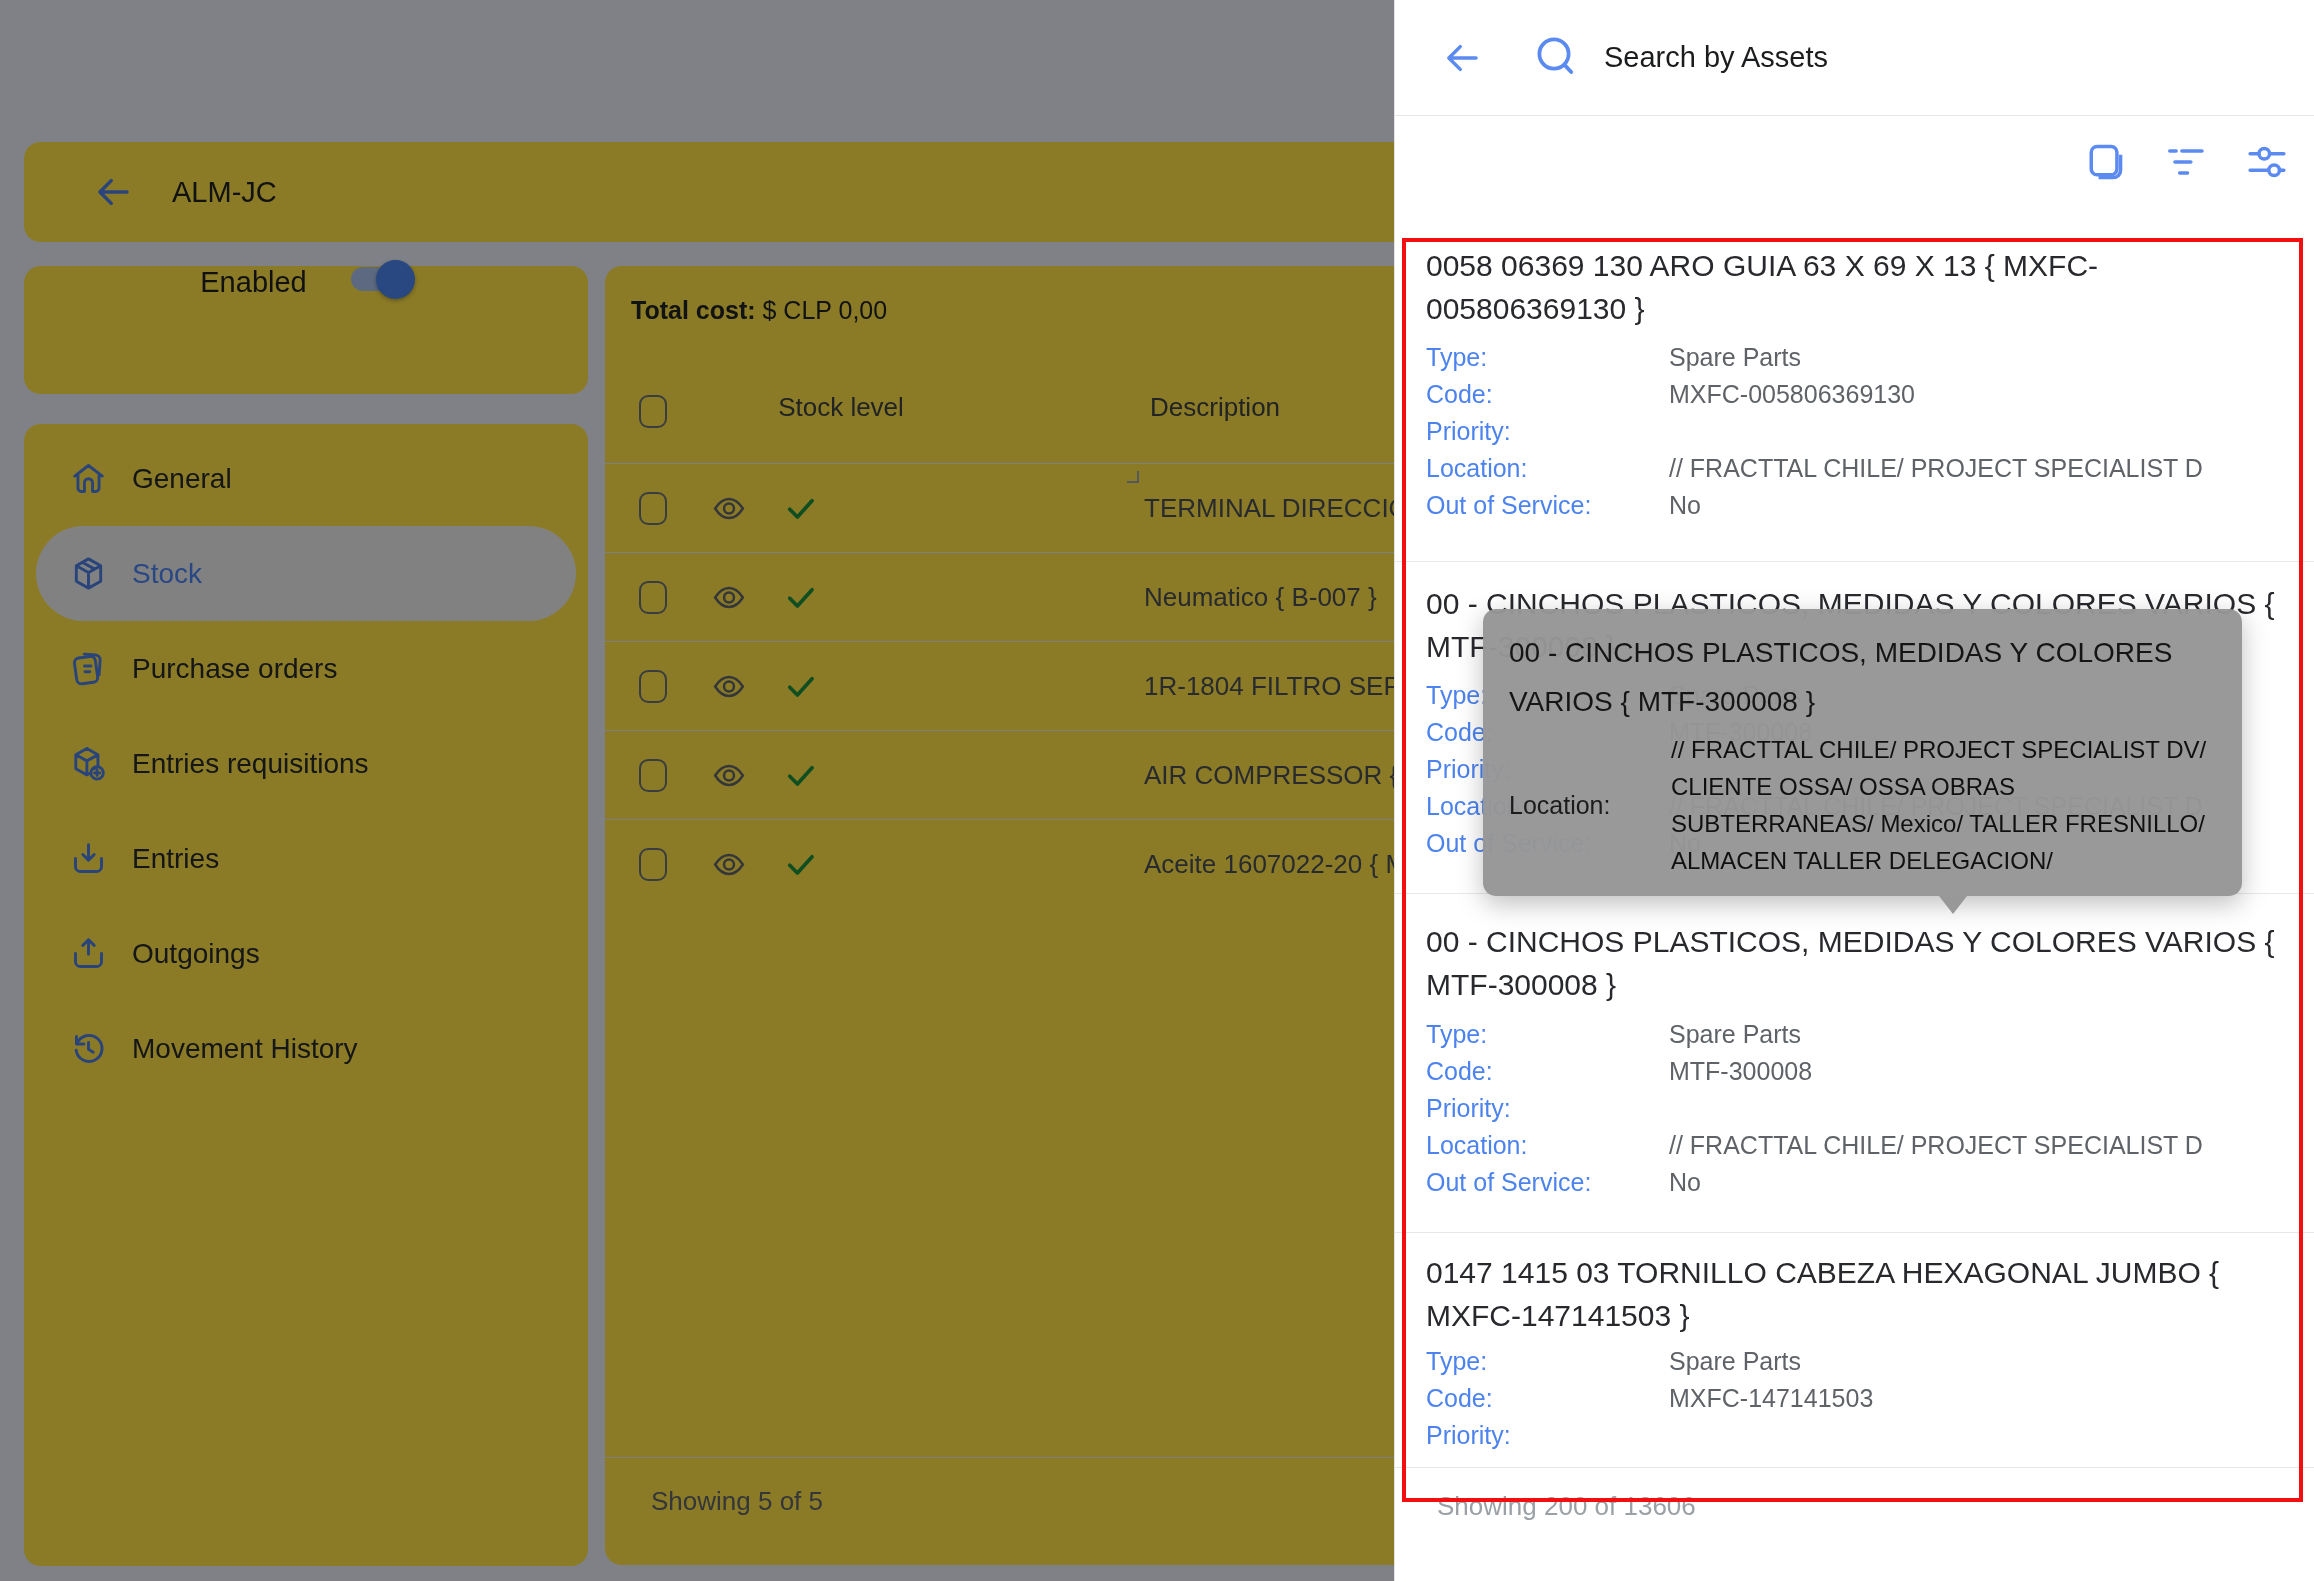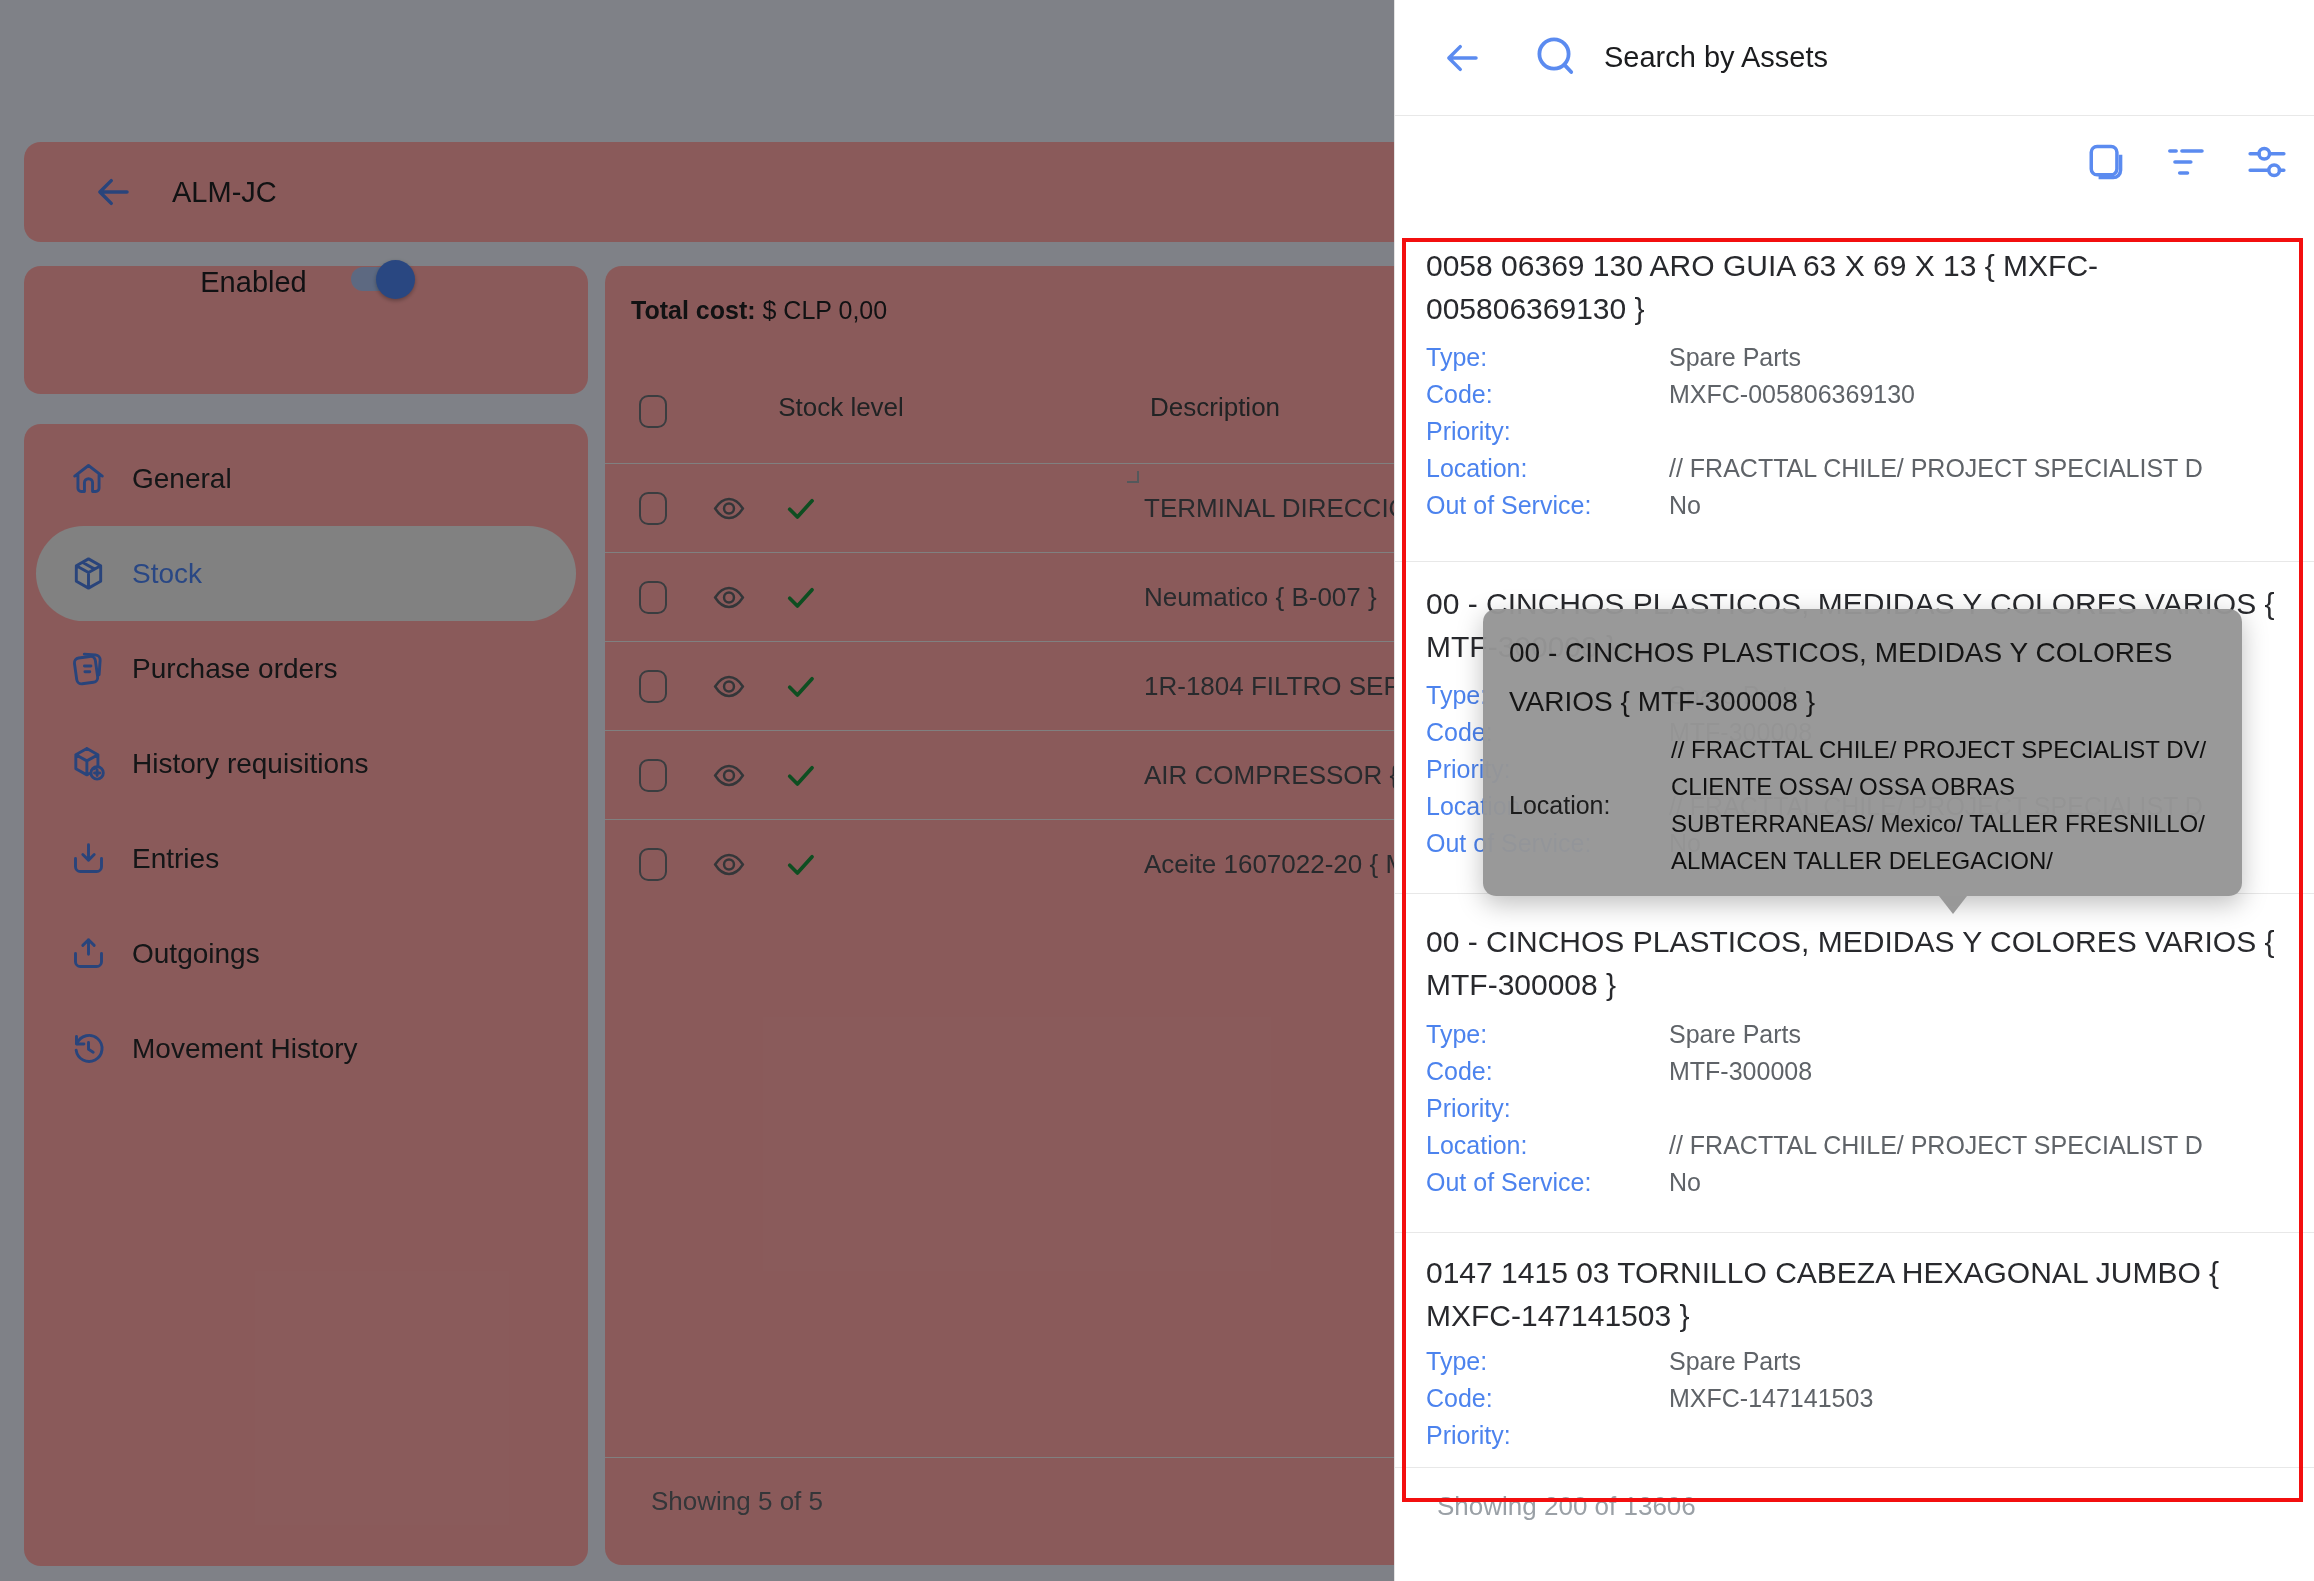"ALM-JC" .card { background: #fca5a5 -> #fde047 }
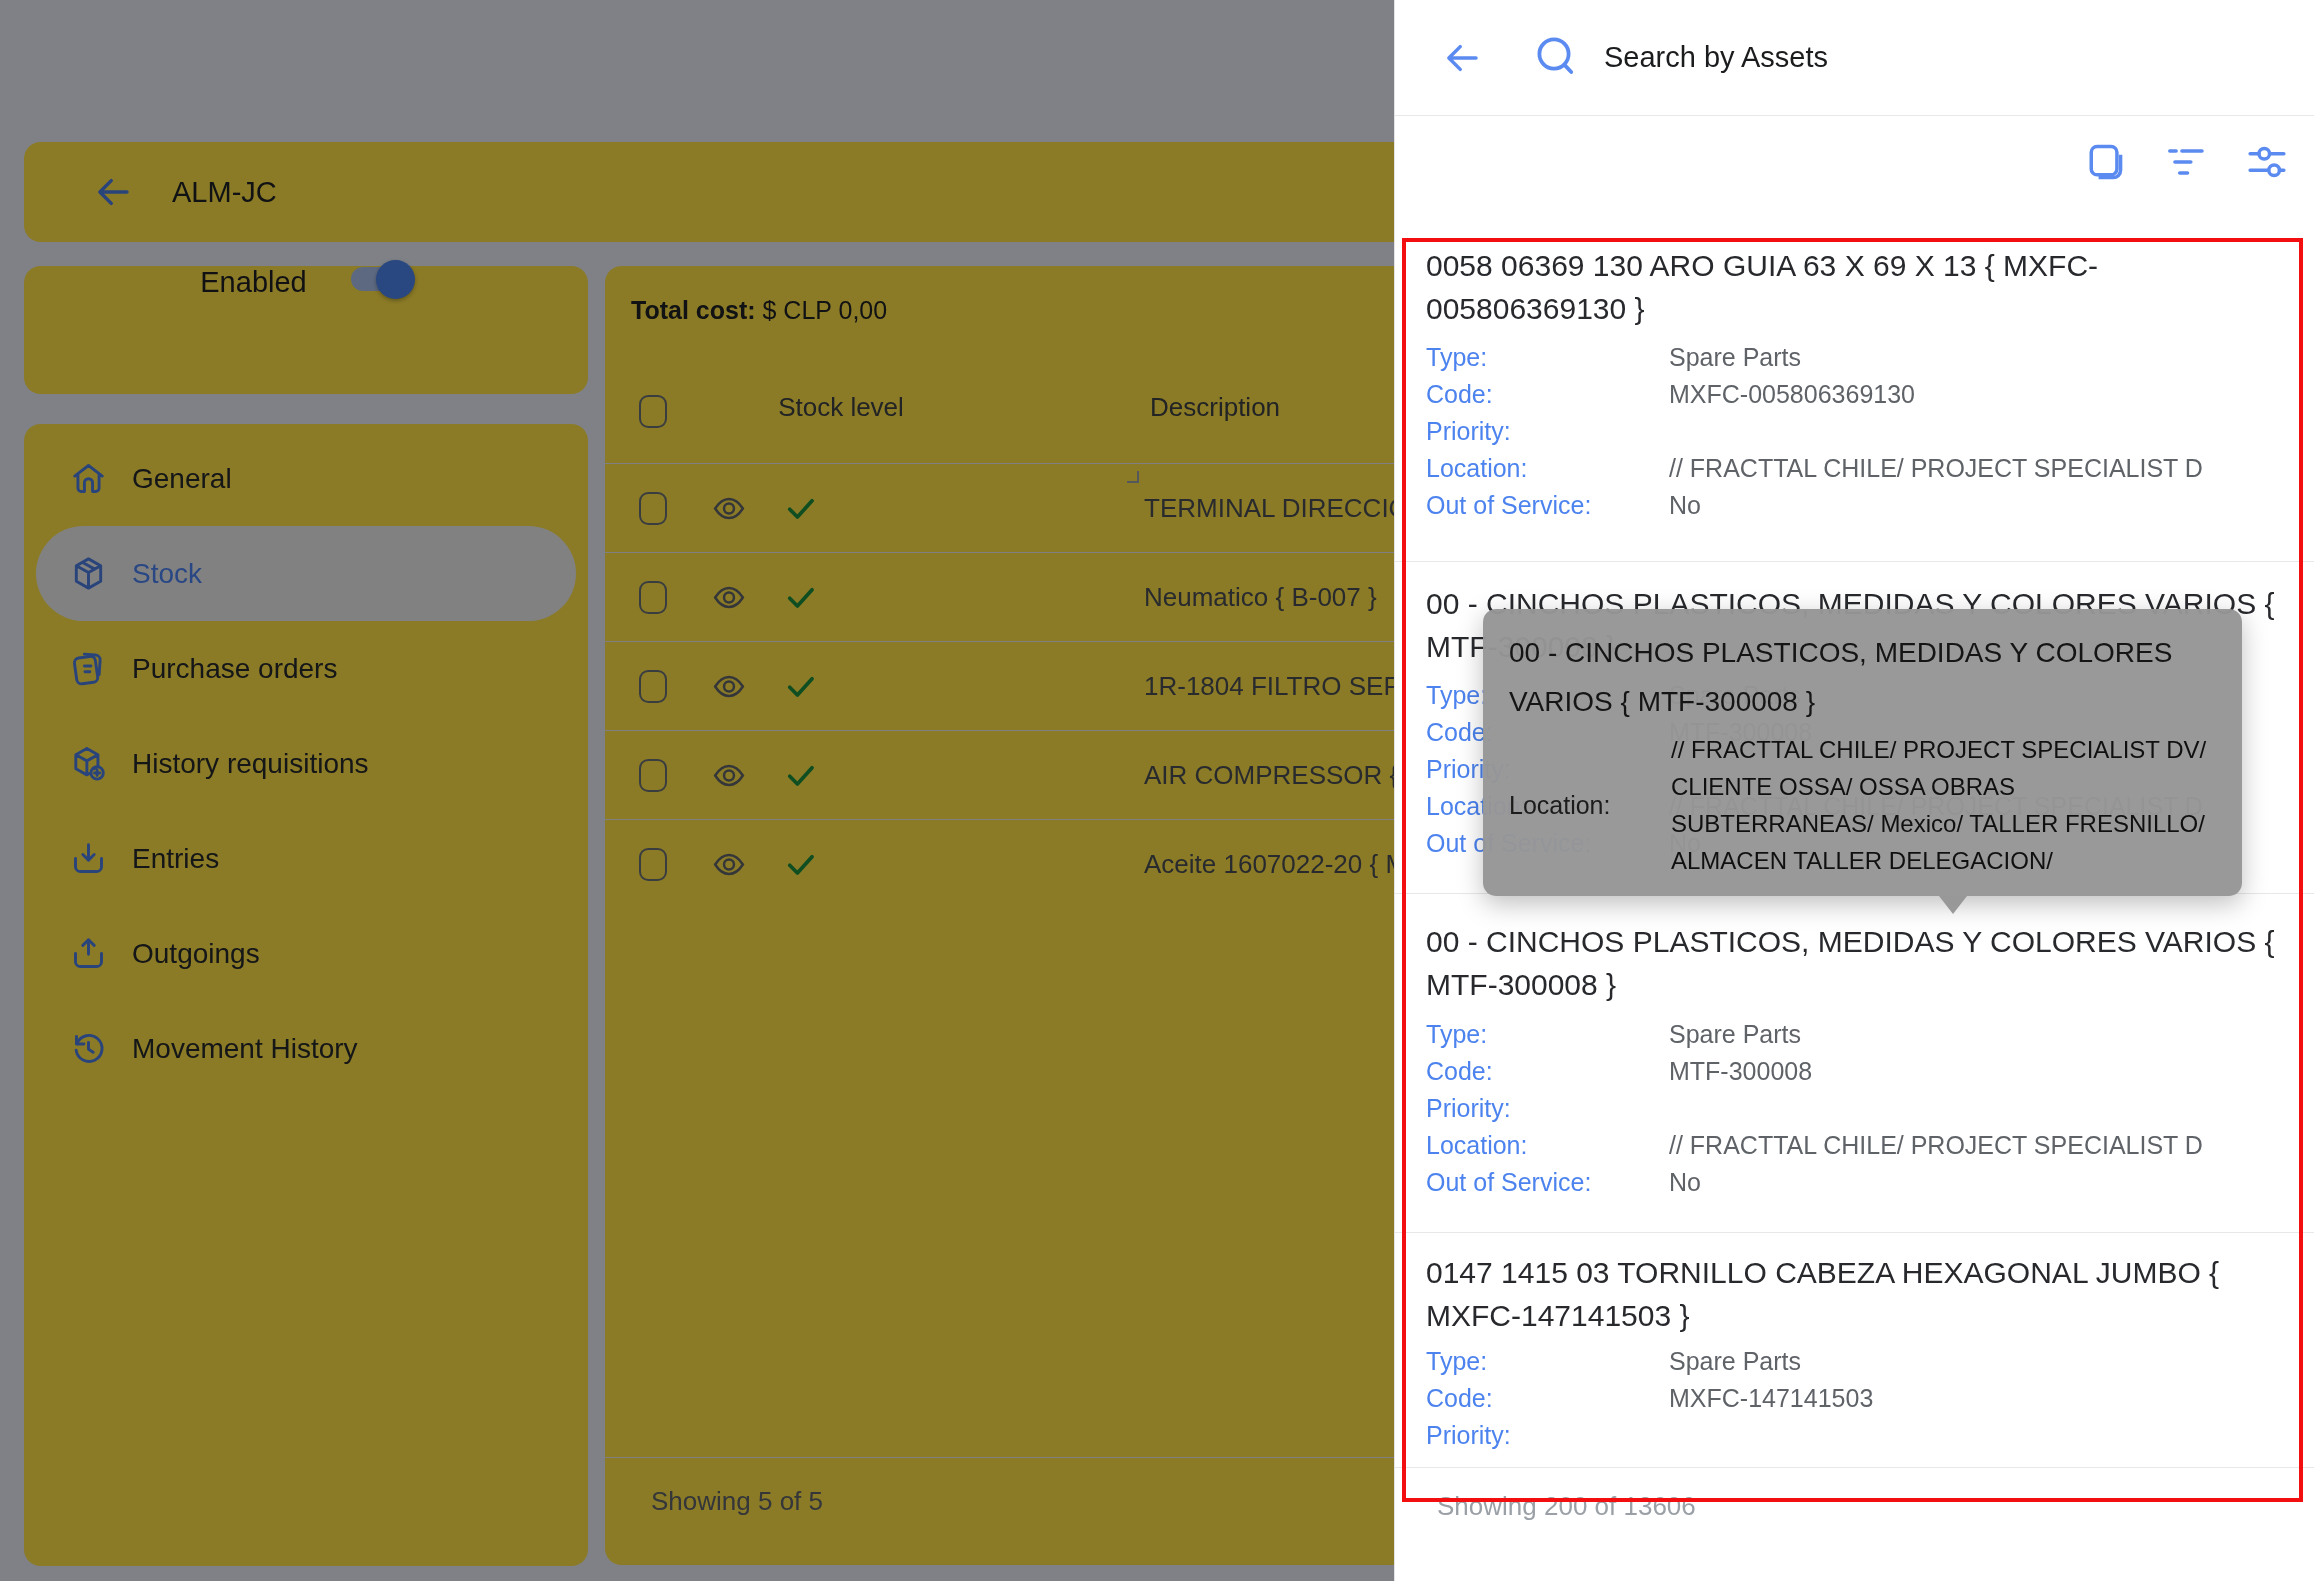"History requisitions" span { text: History -> Entries }
